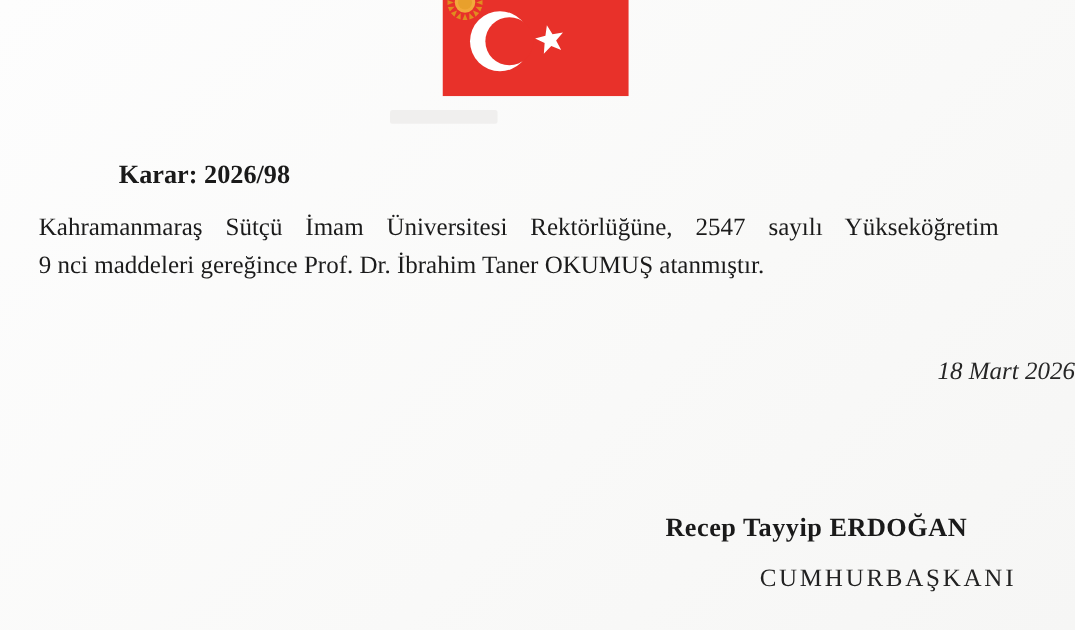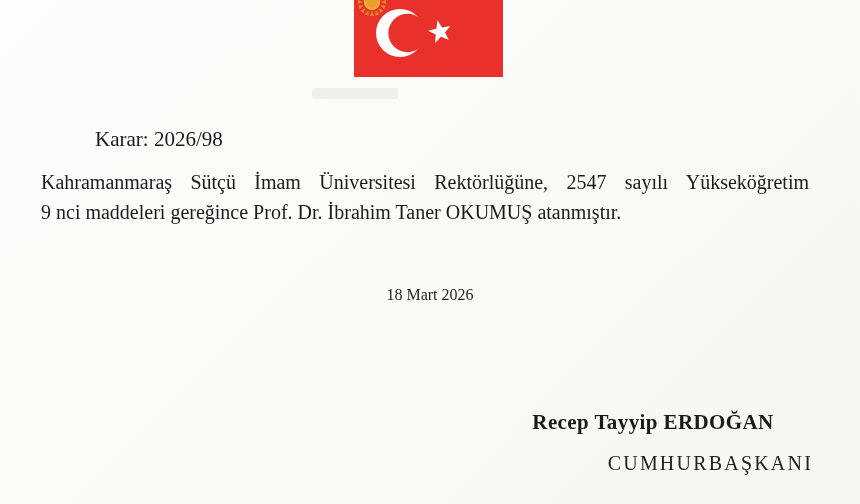"Karar: 2026/98" .decision { font-weight: normal -> bold }
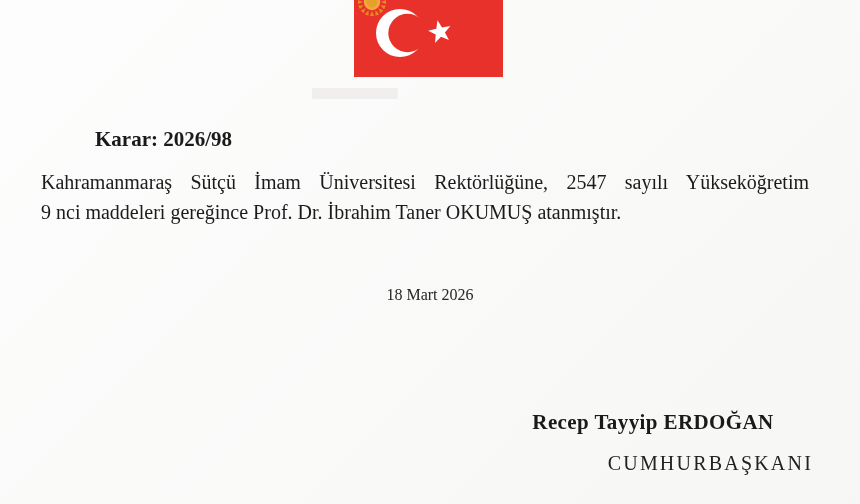"Kahramanmaraş Sütçü İmam Üniversitesi" .body-text { left: 41px -> 31px }
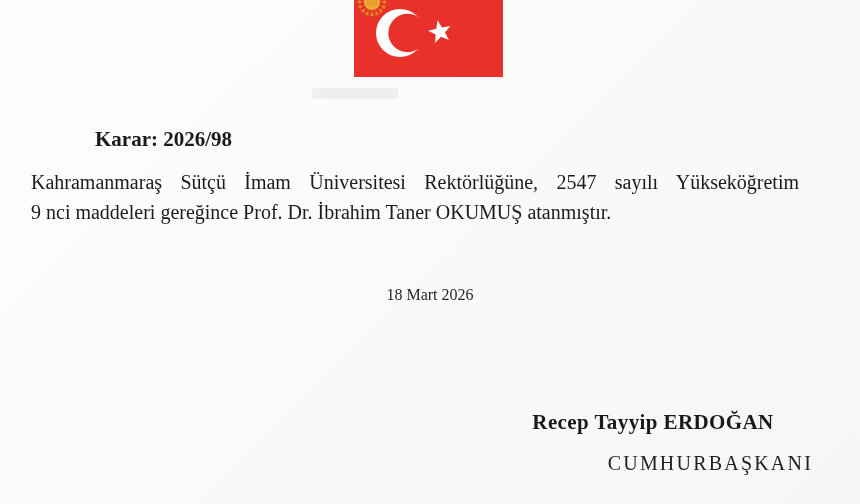"18 Mart 2026" .date-line { font-size: 16px -> 20px; font-style: none -> italic; text-align: center -> right }
